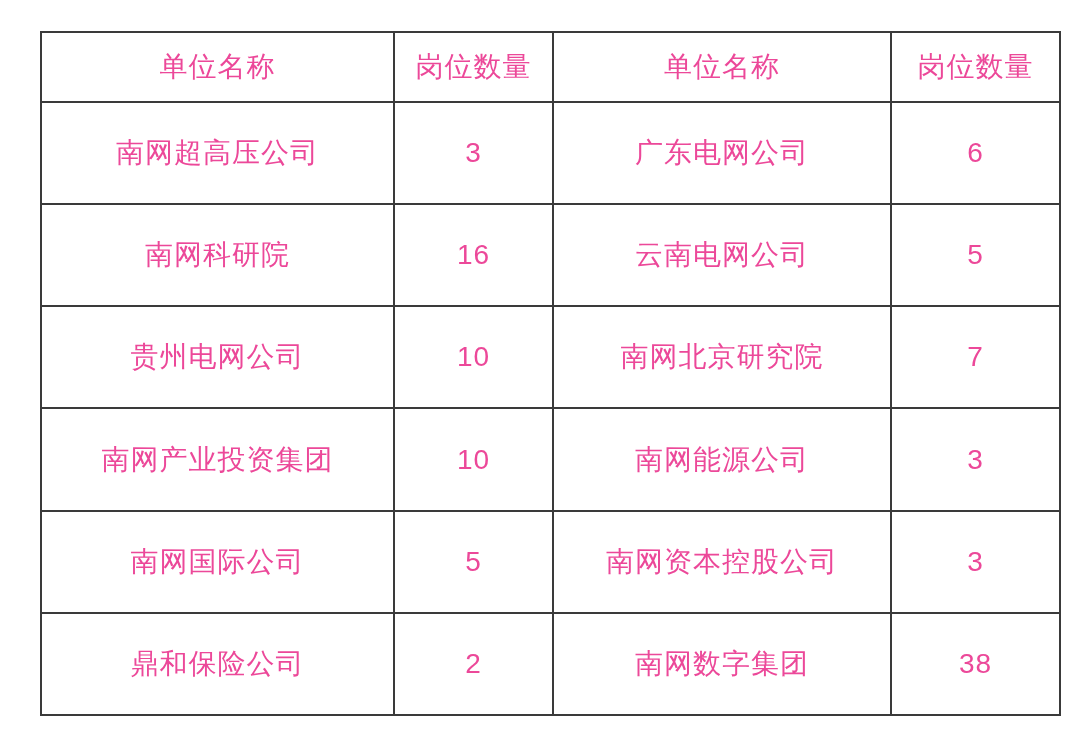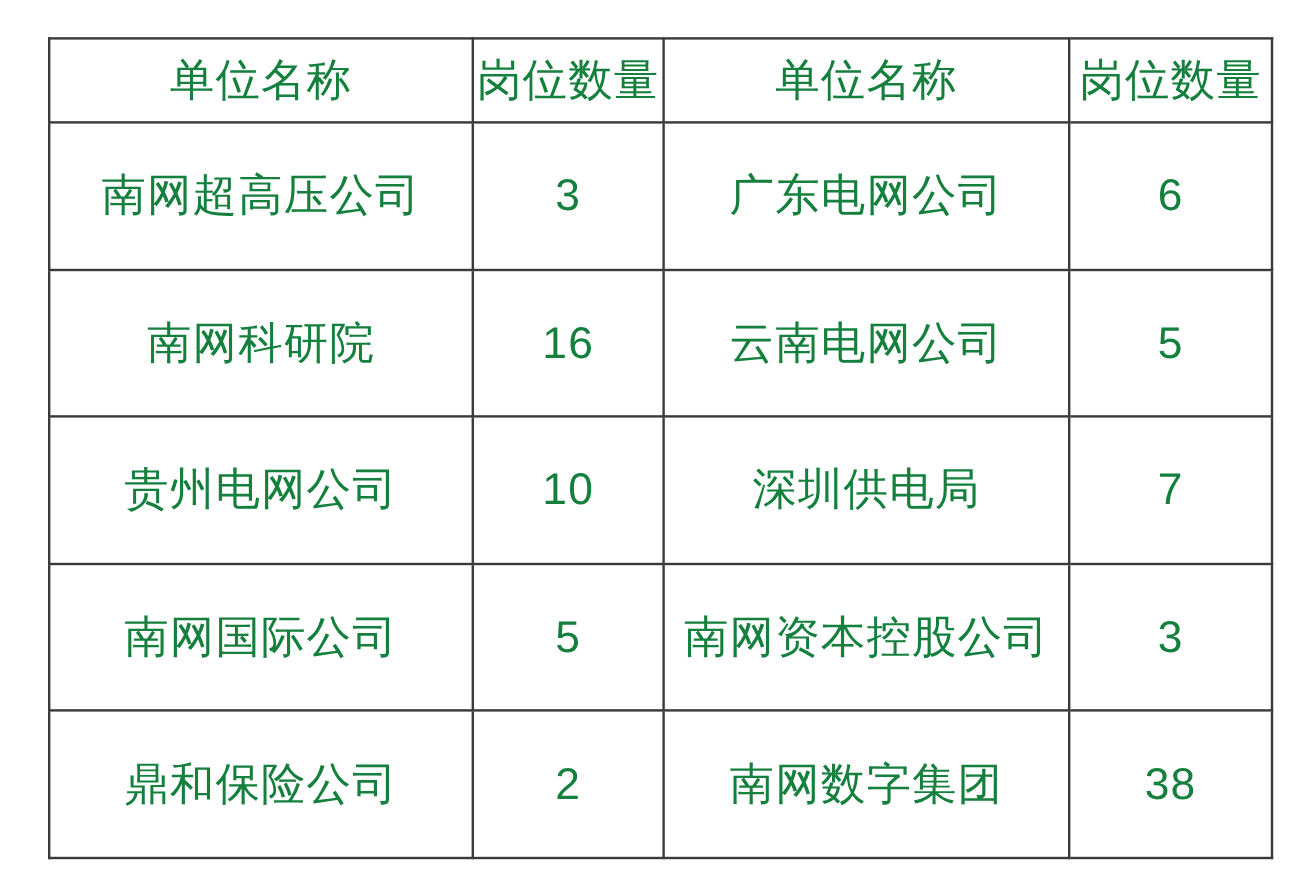"单位名称" table.job-table th, table.job-table td { color: #15803d -> #ec4899; font-size: 37px -> 28px }
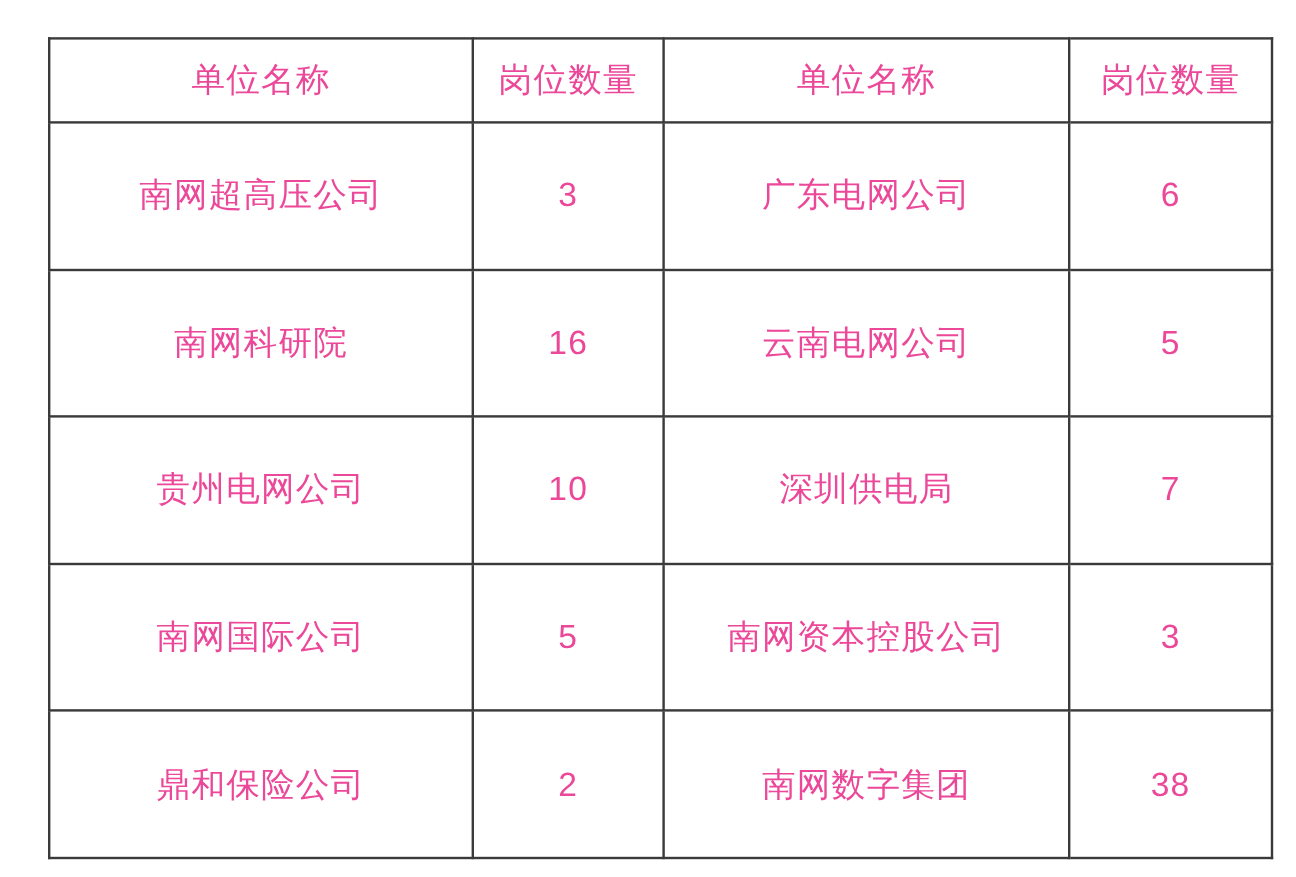"深圳供电局" td { text: 深圳供电局 -> 南网北京研究院 }
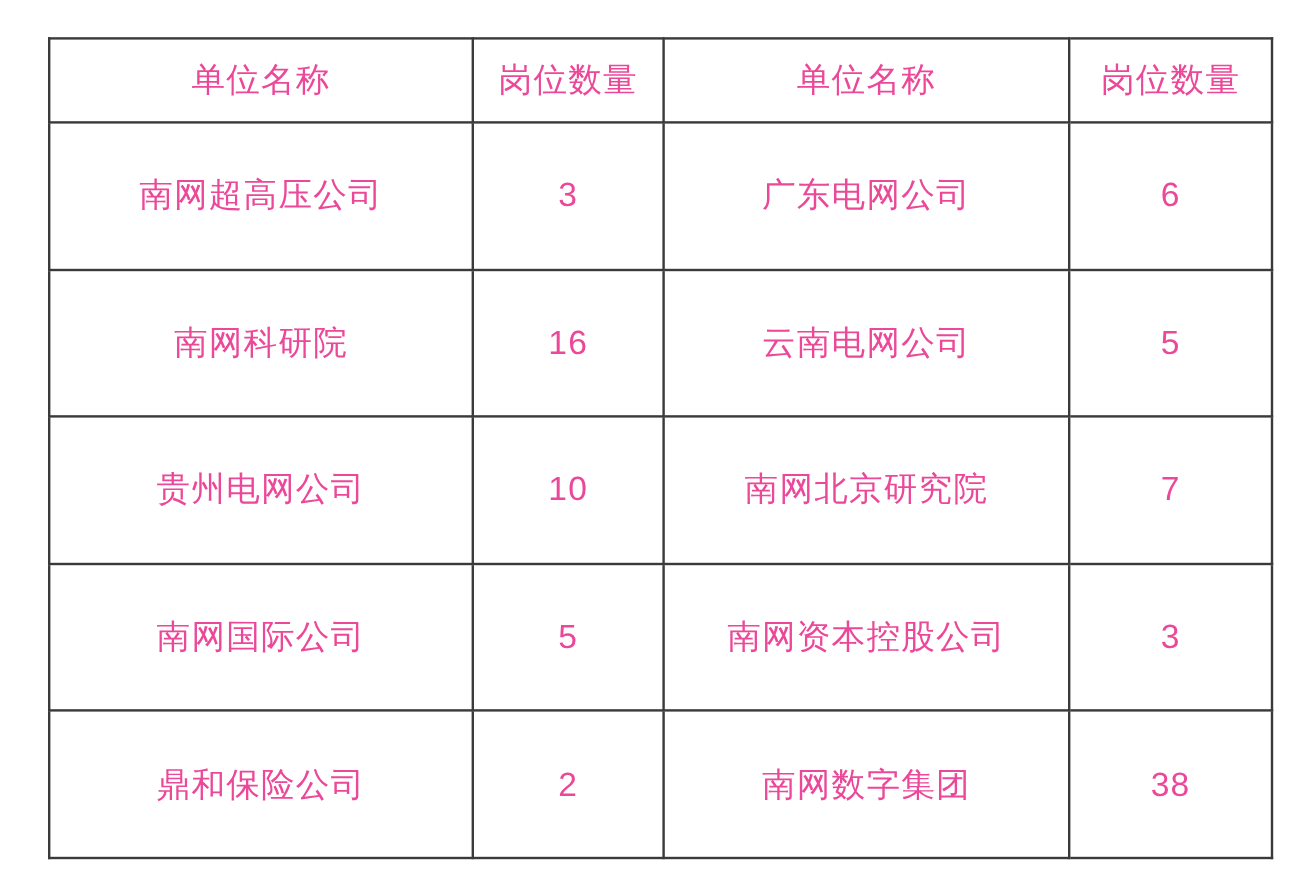"南网产业投资集团" tr { html: none -> <tr> <td>南网产业投资集团</td> <td>10</td> <td>南网能源公司</td> <td>3</td> </tr> }
